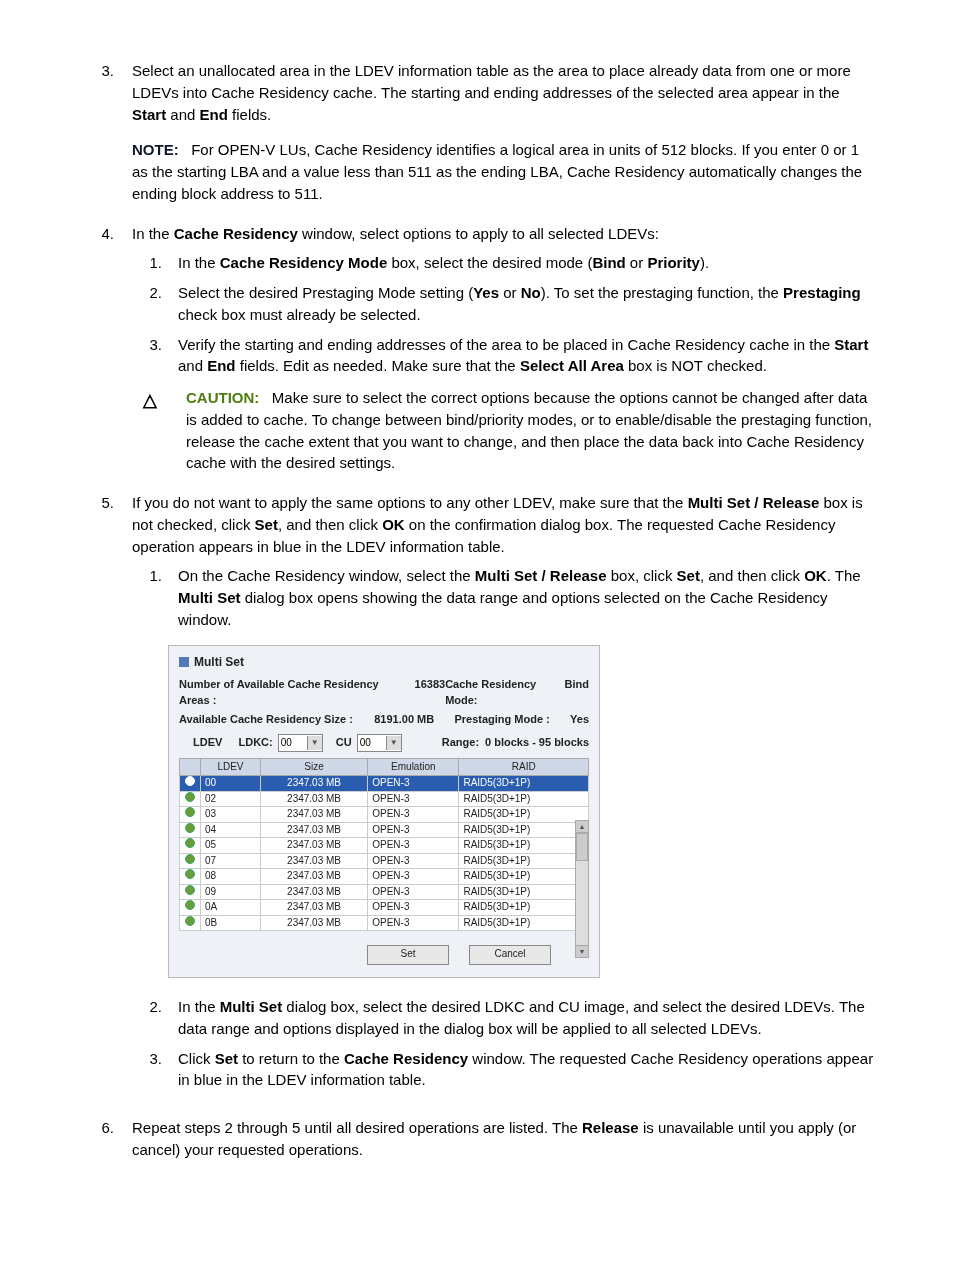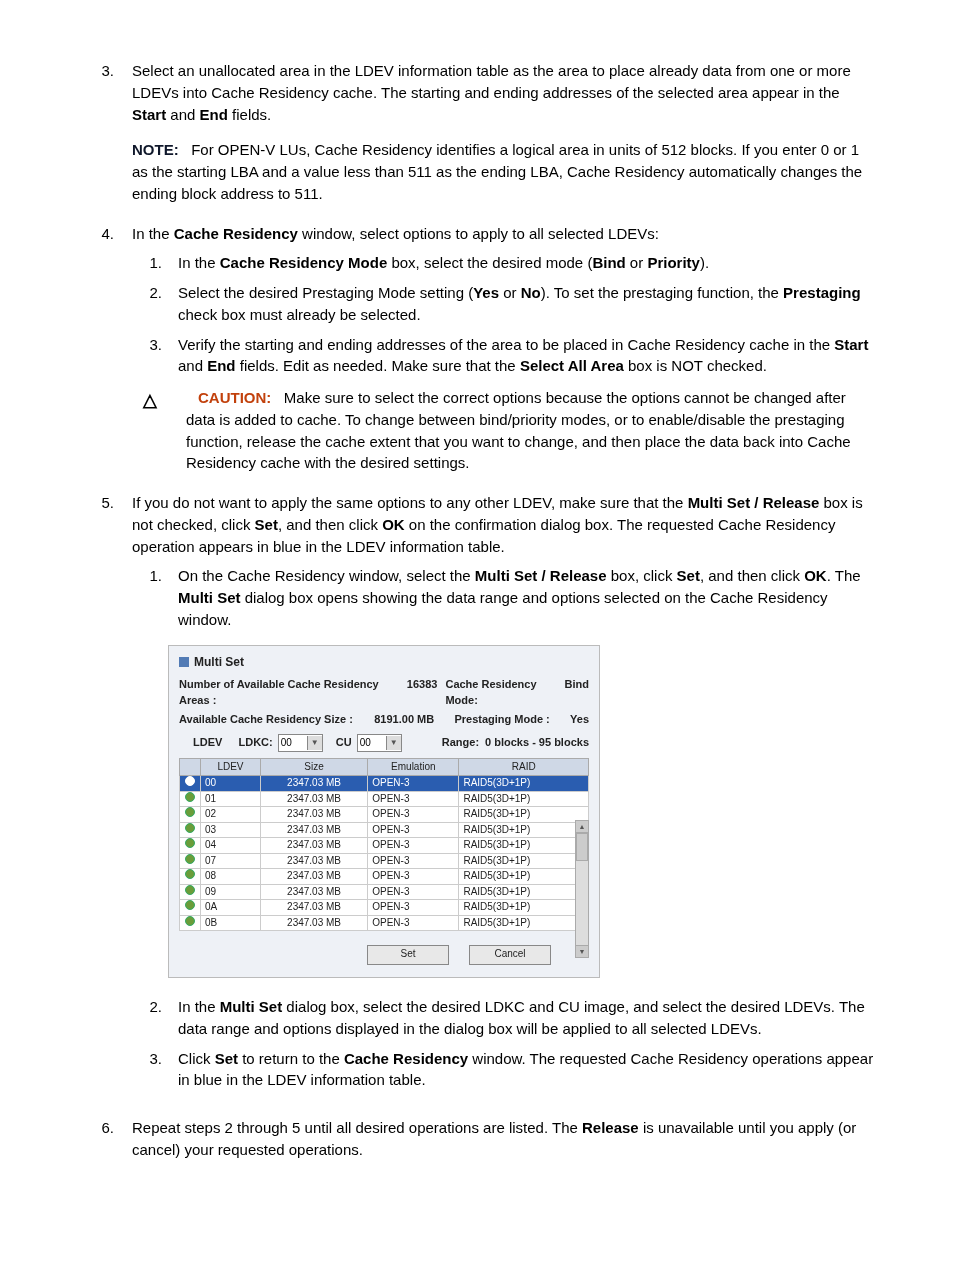"CAUTION:" .caution-label { color: #c2410c -> #4d7c0f; margin-left: 12px -> none }
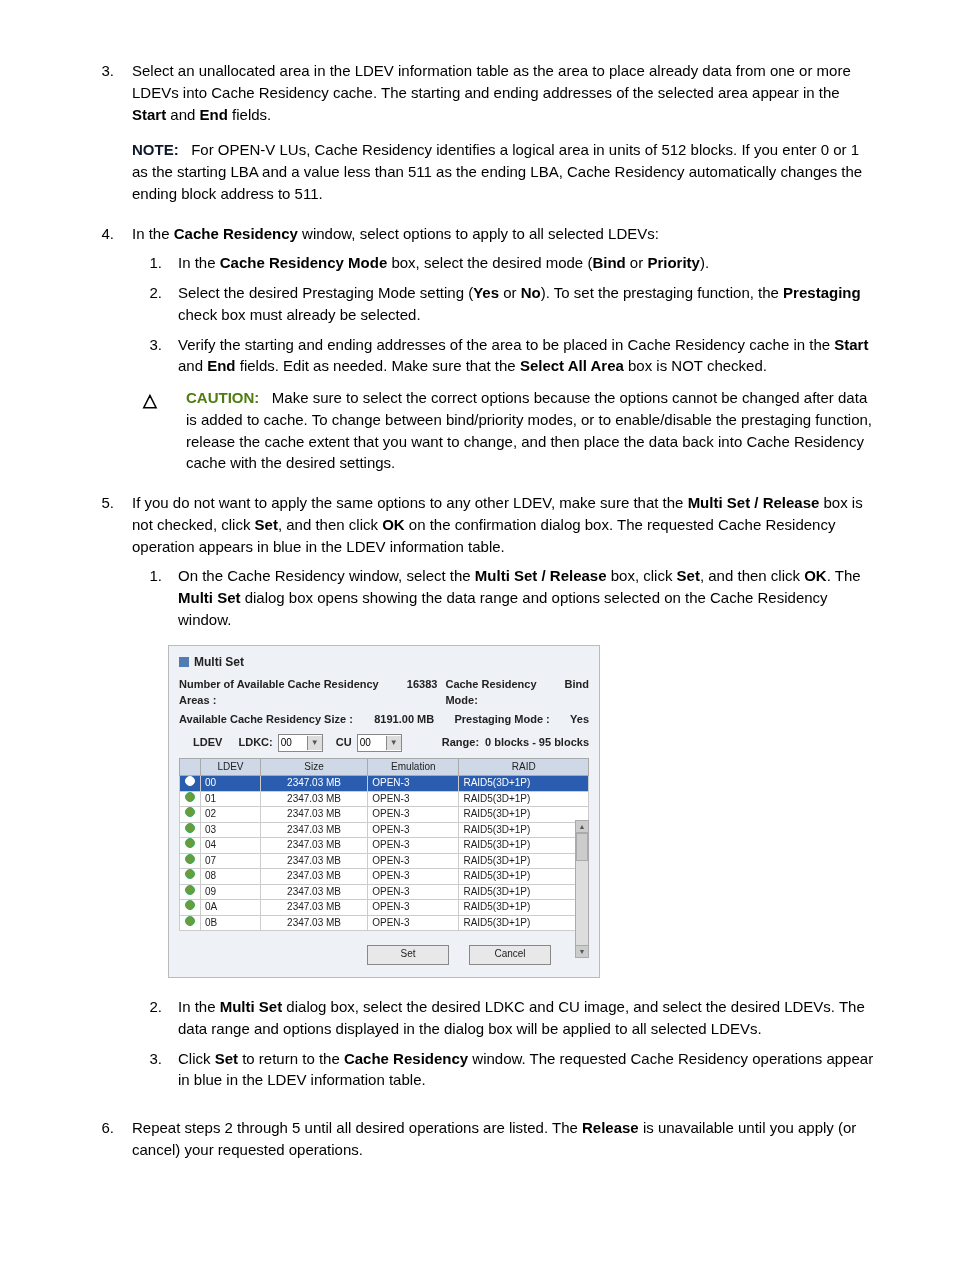"Number of Available Cache Residency" .dlg-row { gap: 8px -> none }
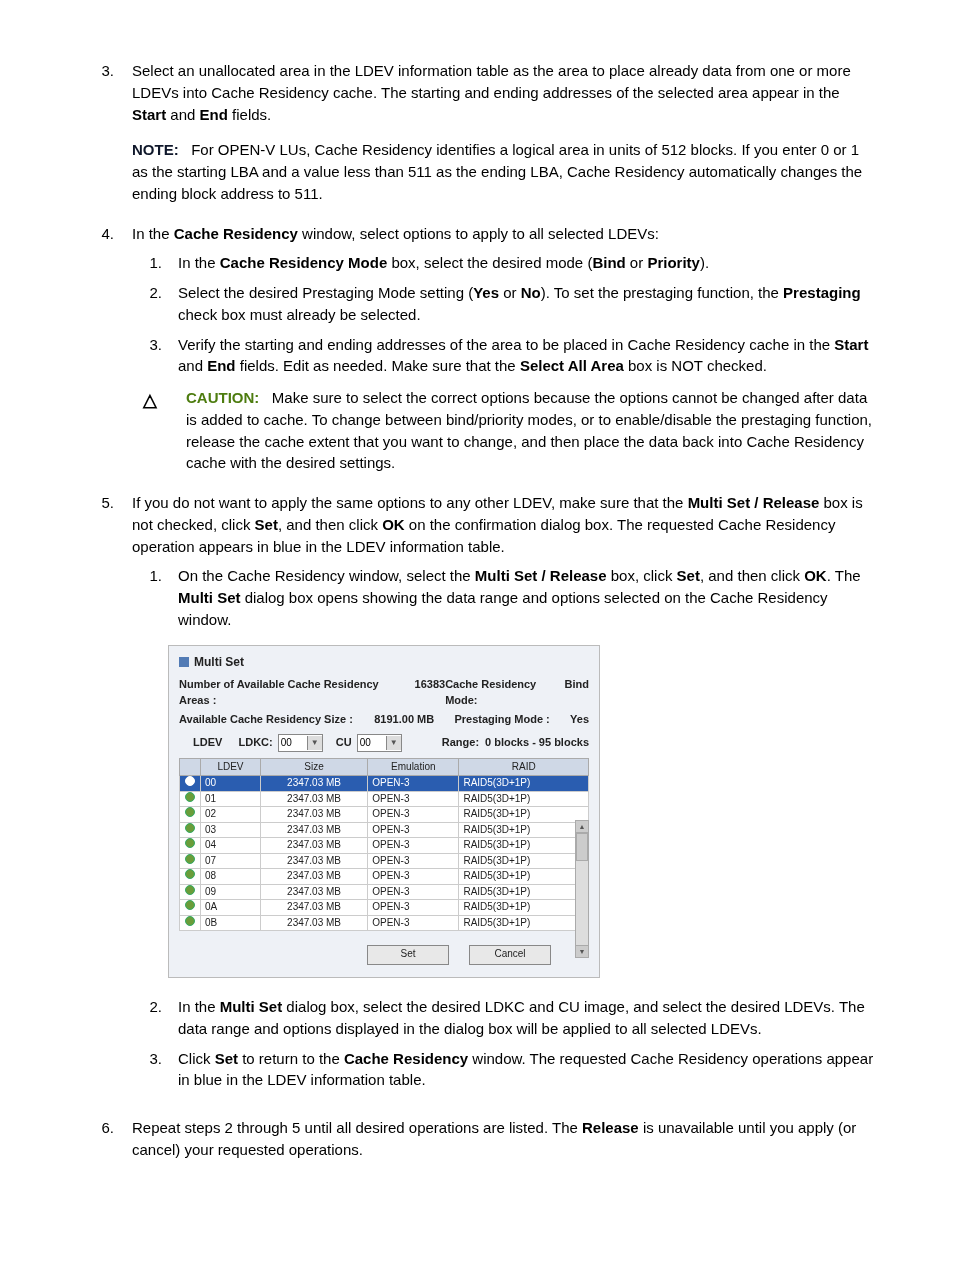"01" tr { html: <tr> <td><span></span></td> <td>01</td> <td>2347.03 MB</td> <td>OPEN-3</td> <td>RAID5(3D+1P)</td> </tr> -> none }
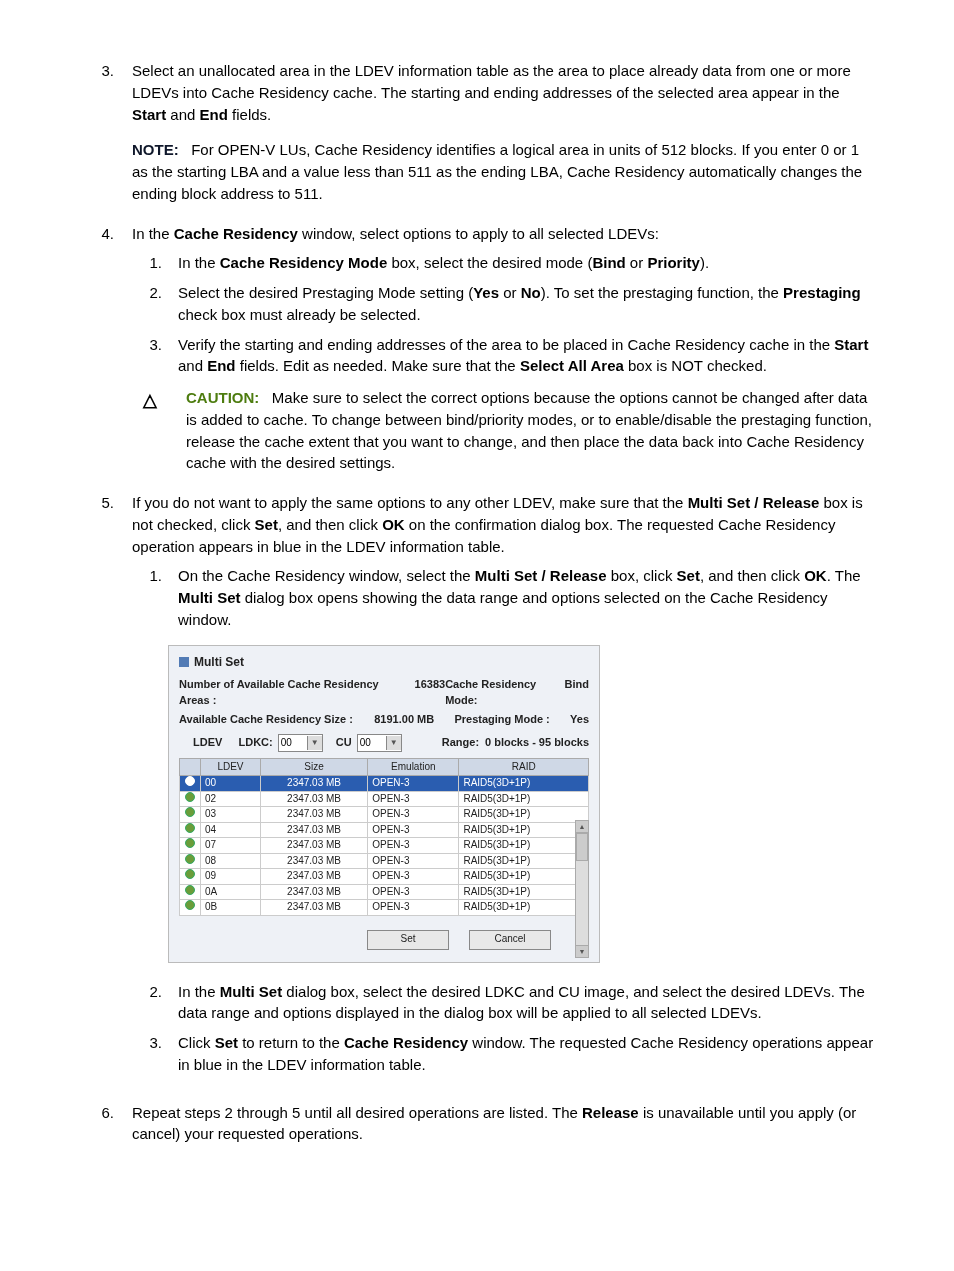"05" tr { html: none -> <tr> <td><span></span></td> <td>05</td> <td>2347.03 MB</td> <td>OPEN-3</td> <td>RAID5(3D+1P)</td> </tr> }
